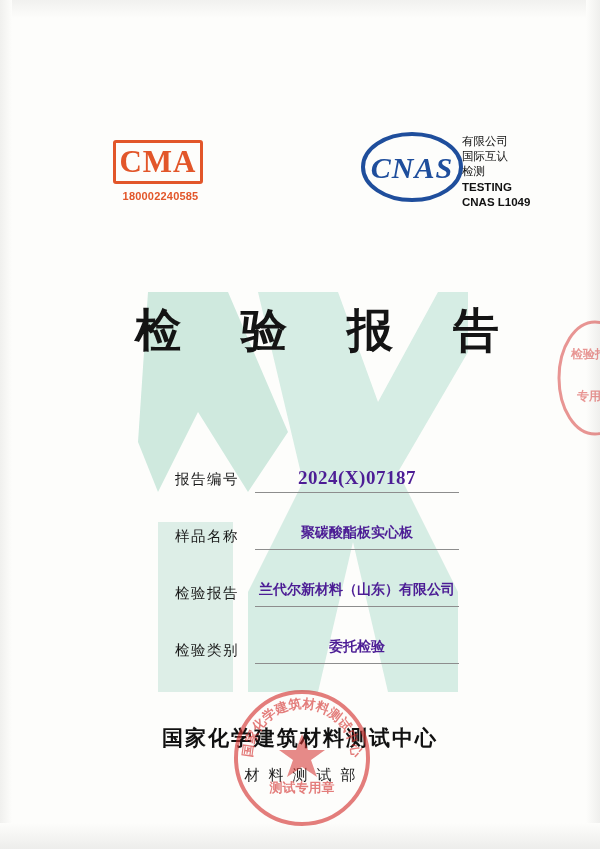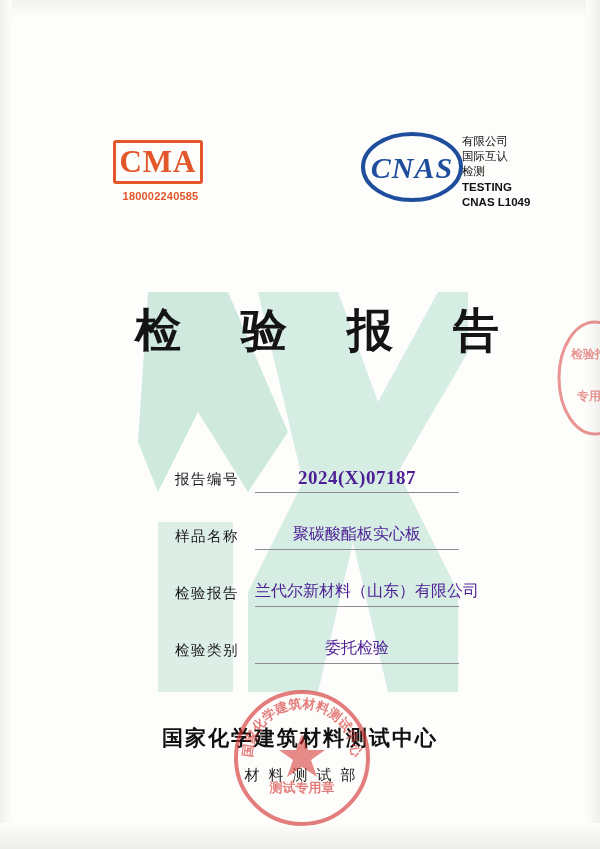"聚碳酸酯板实心板" .field-value.bold { font-size: 16px -> 14px; font-weight: normal -> bold }
